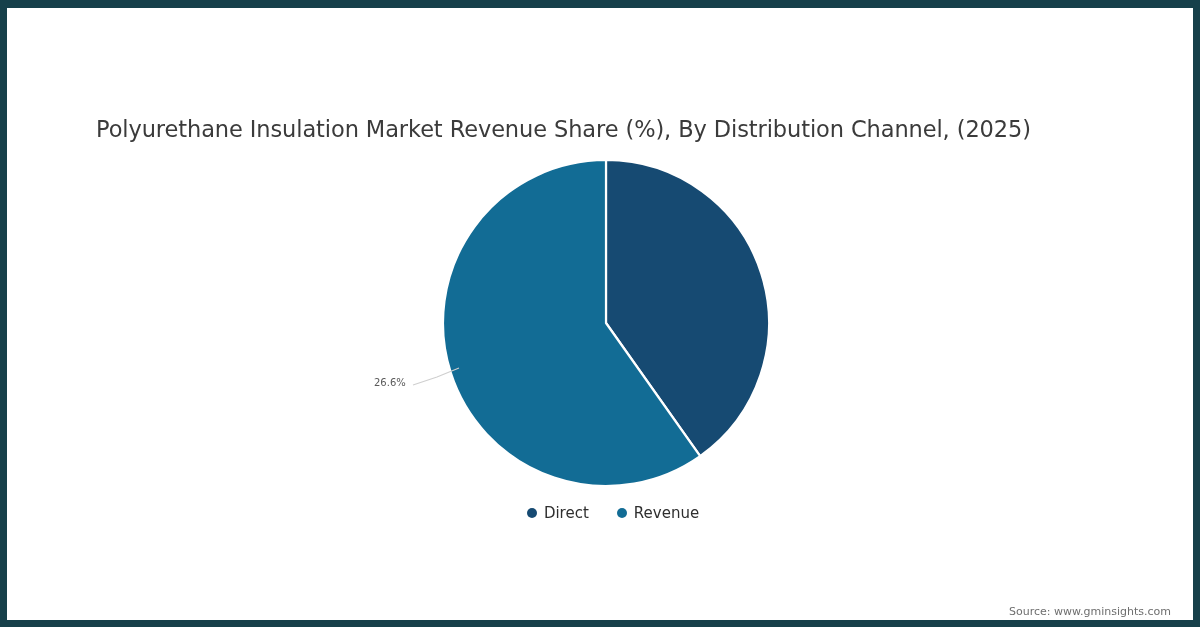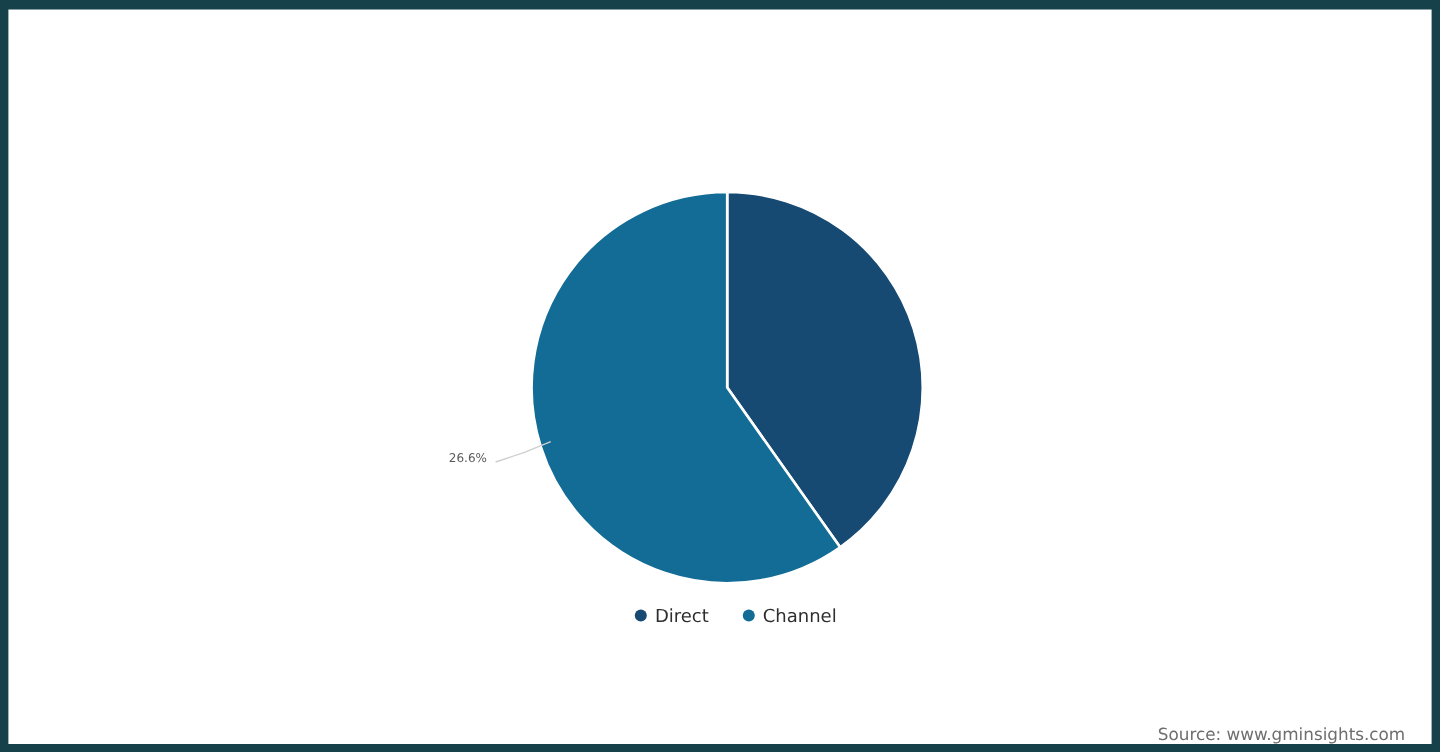"Polyurethane Insulation Market Revenue" div { html: none -> <div>Polyurethane Insulation Market Revenue Share (%), By Distribution Channel, (2025)</div> }
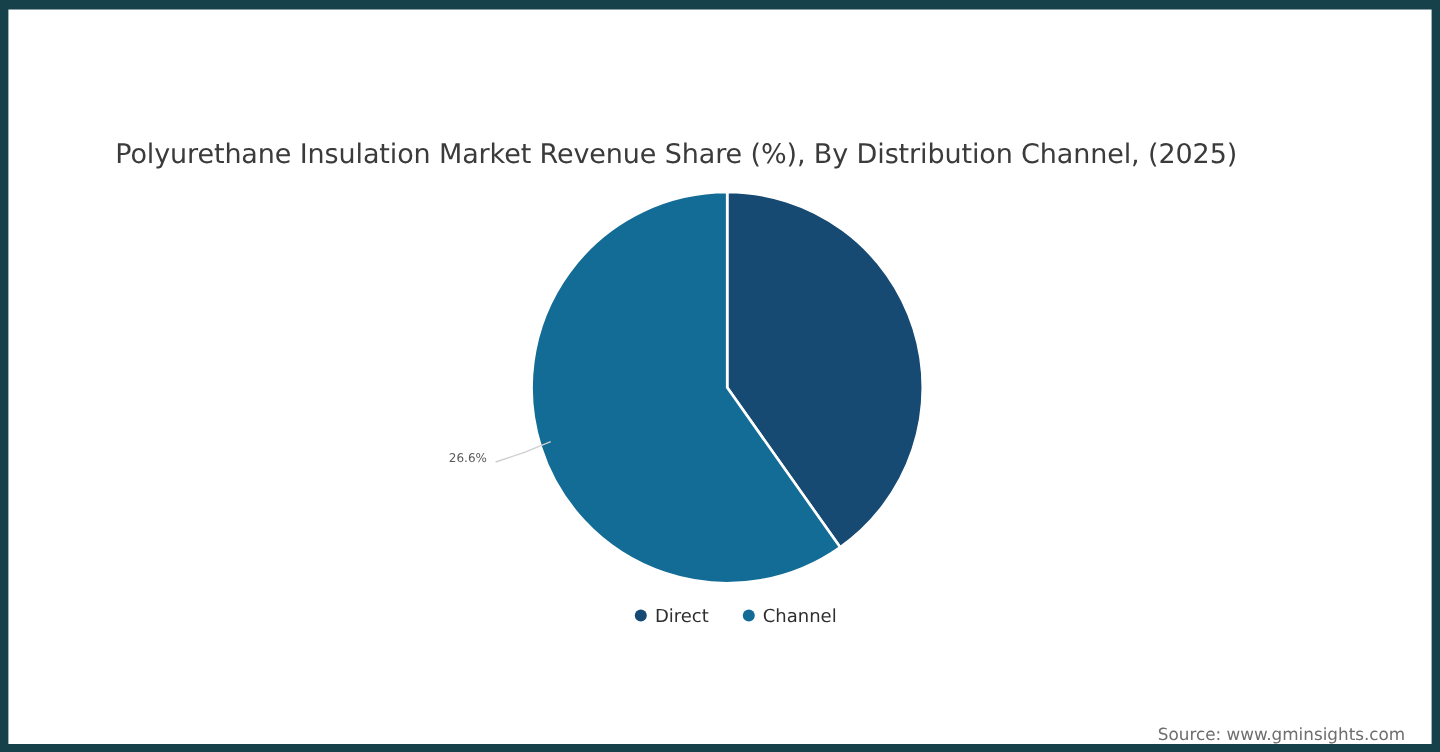"Channel" span.legend-label { text: Channel -> Revenue }
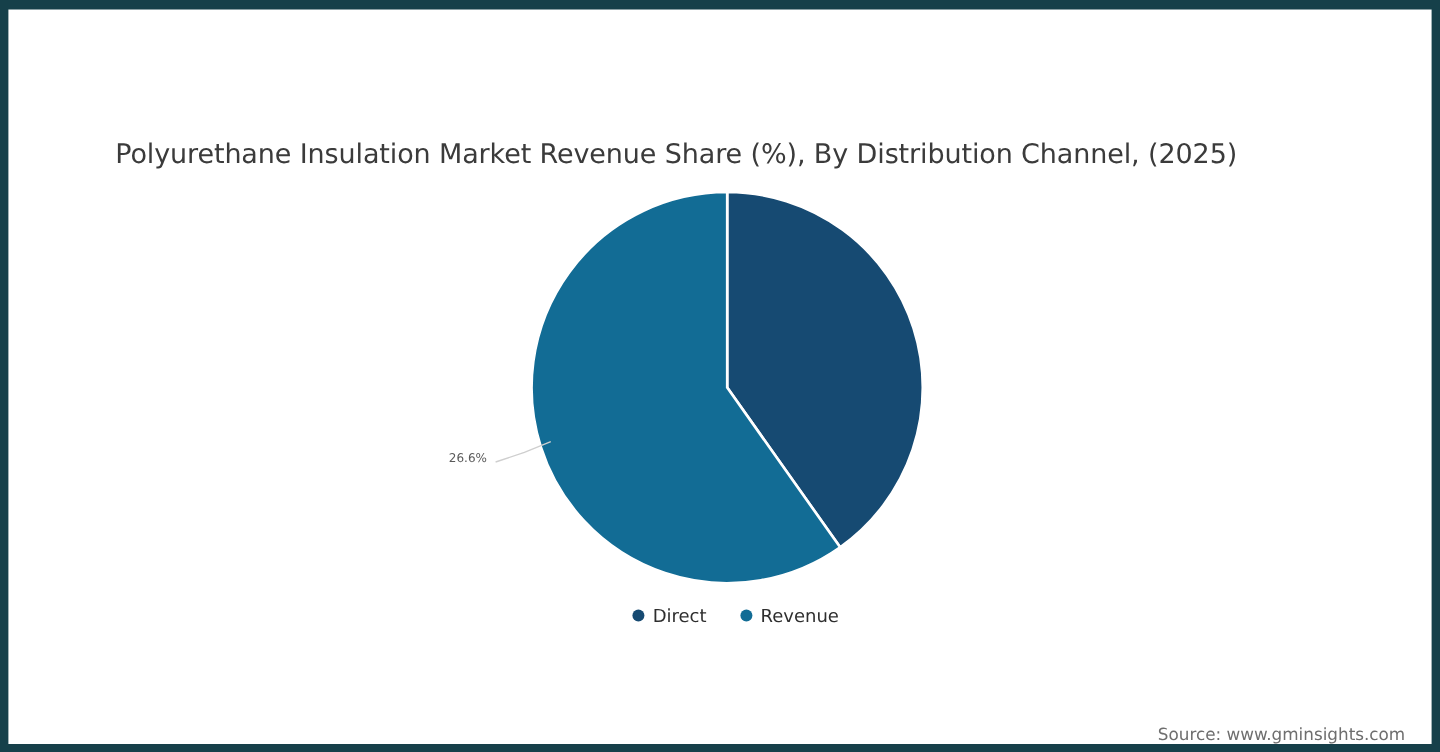"Source: www.gminsights.com" #source-note { font-size: 14px -> 11px }
